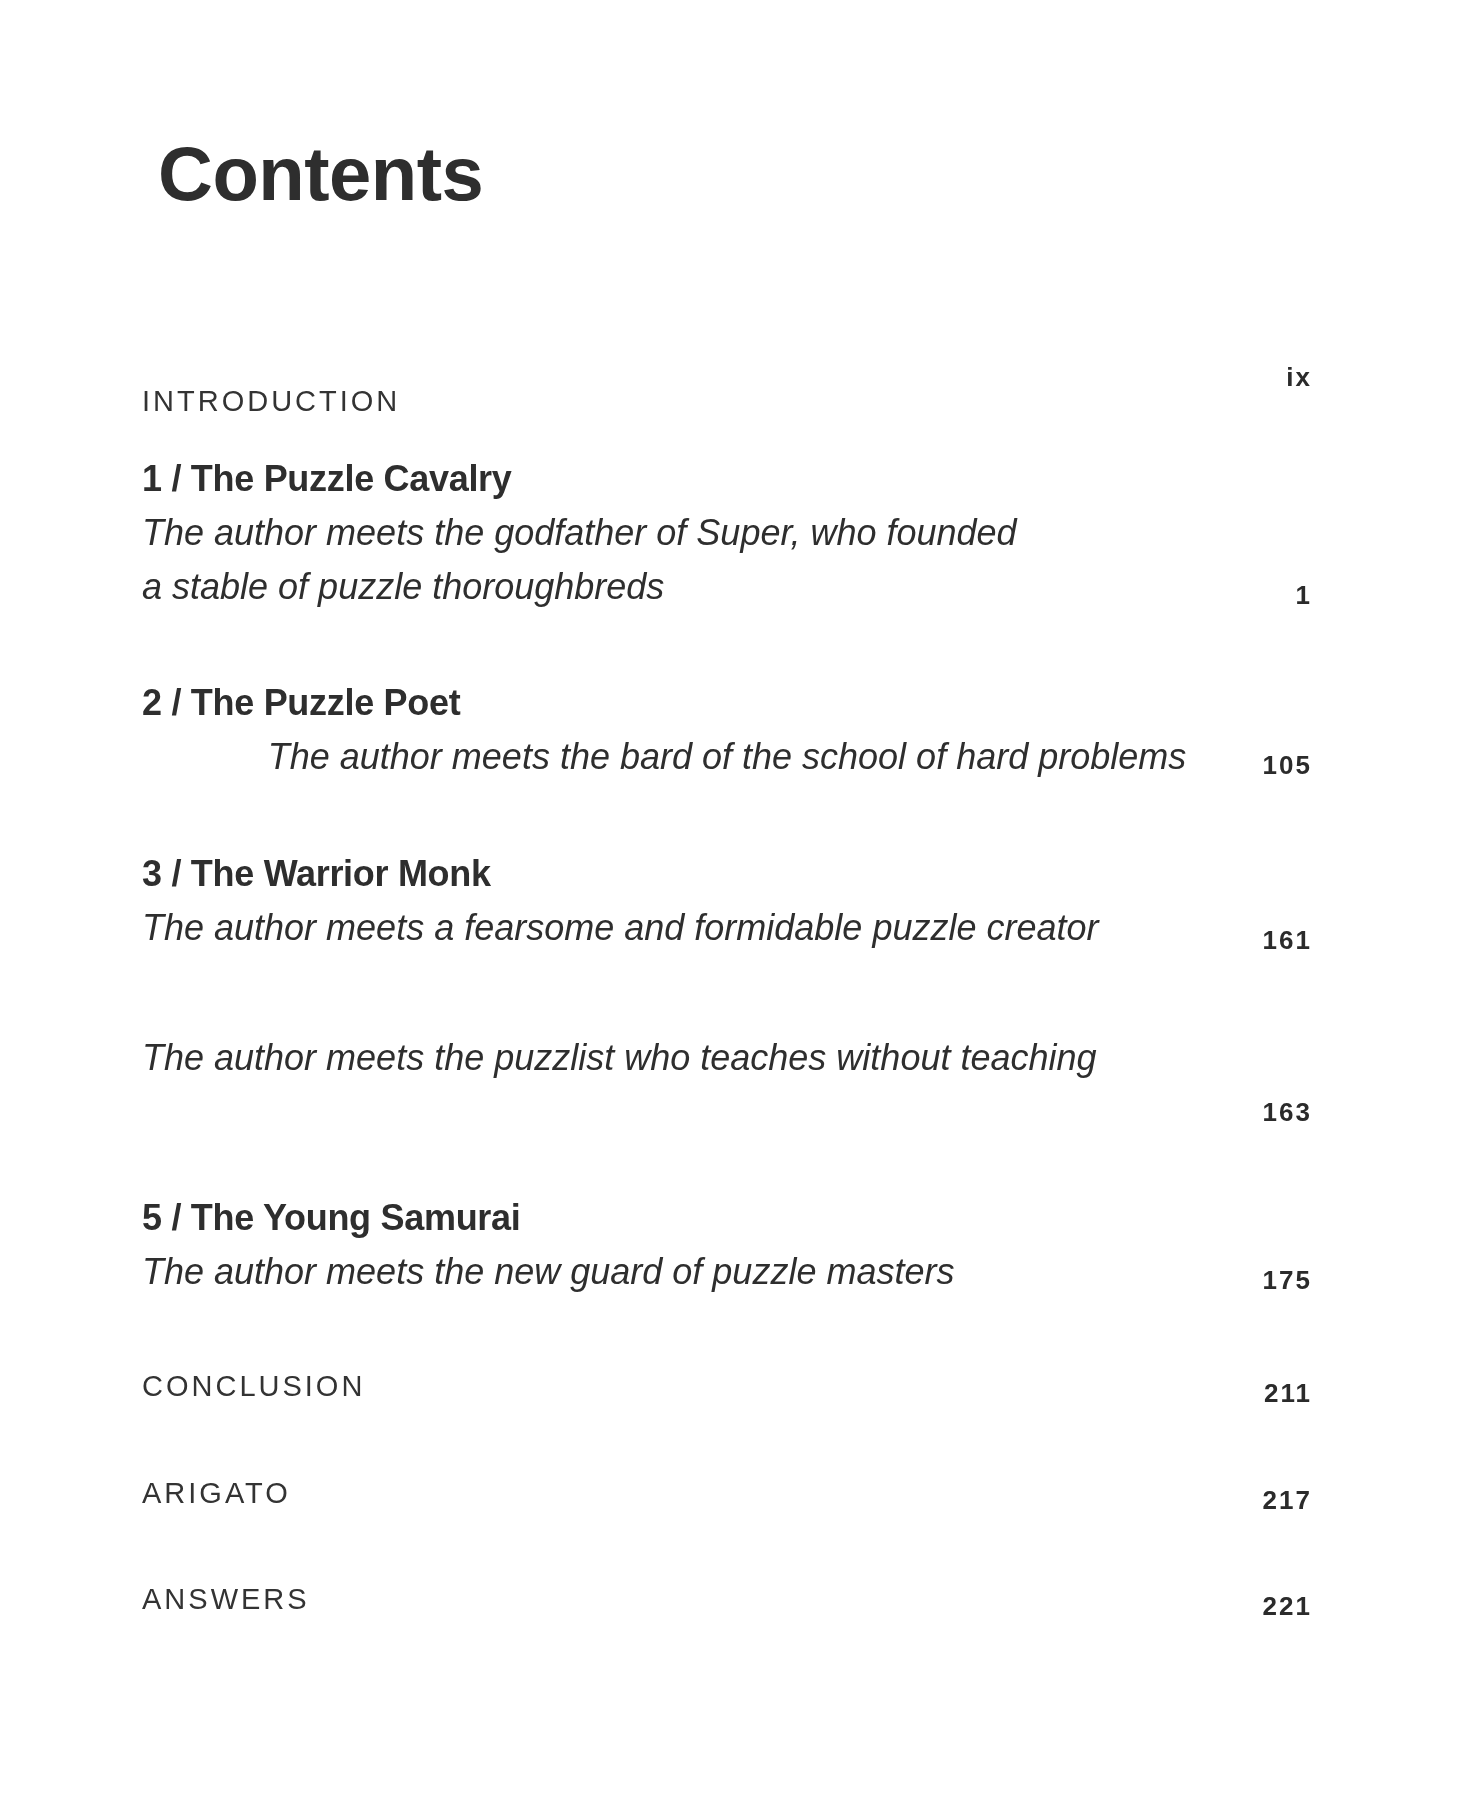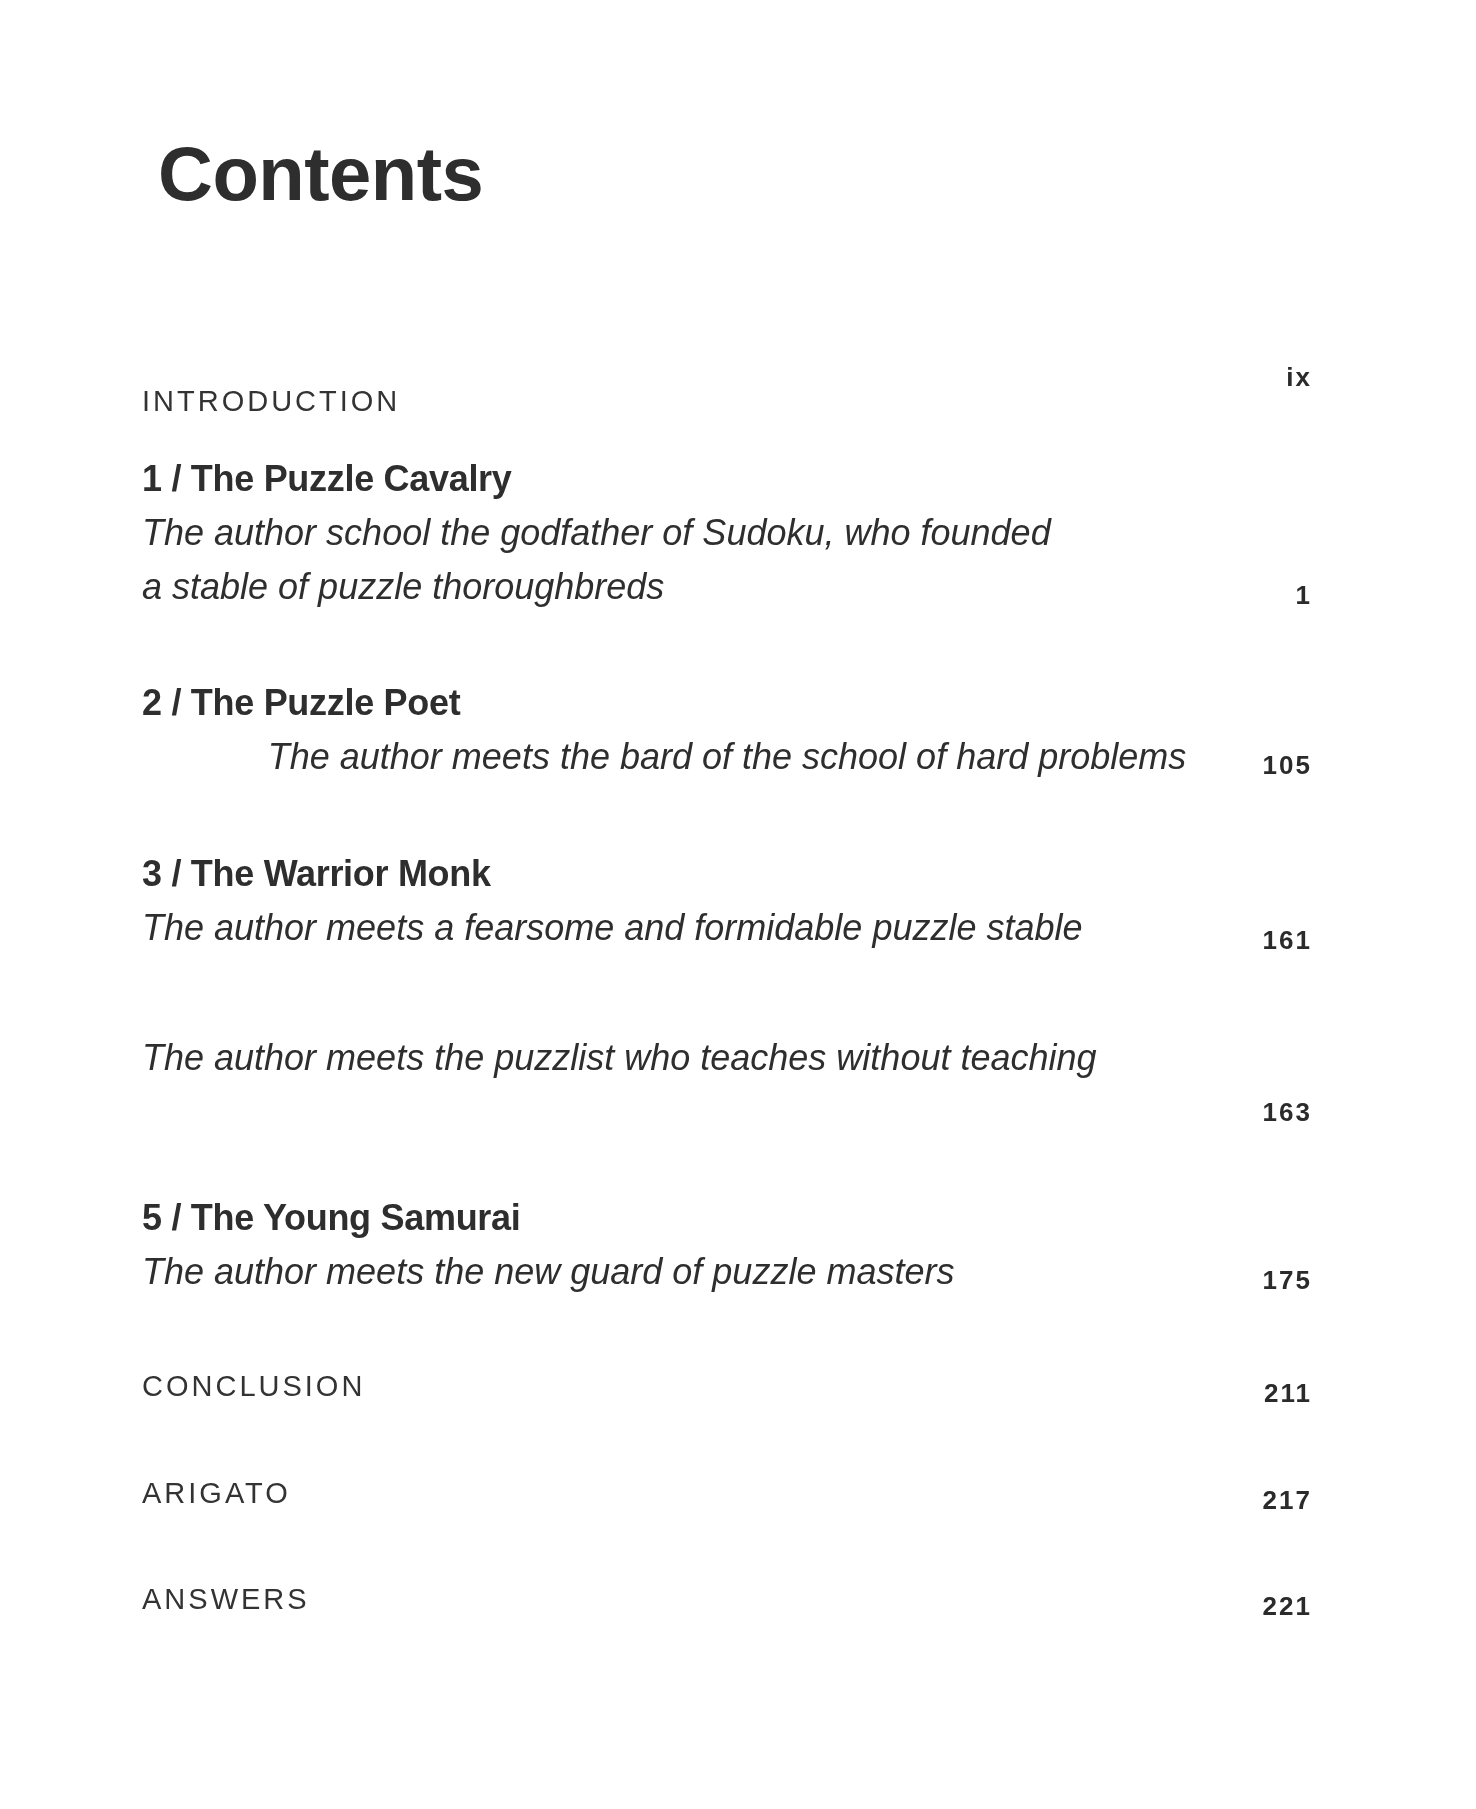"The author school the godfather" div { text: school the godfather of Sudoku -> meets the godfather of Super }
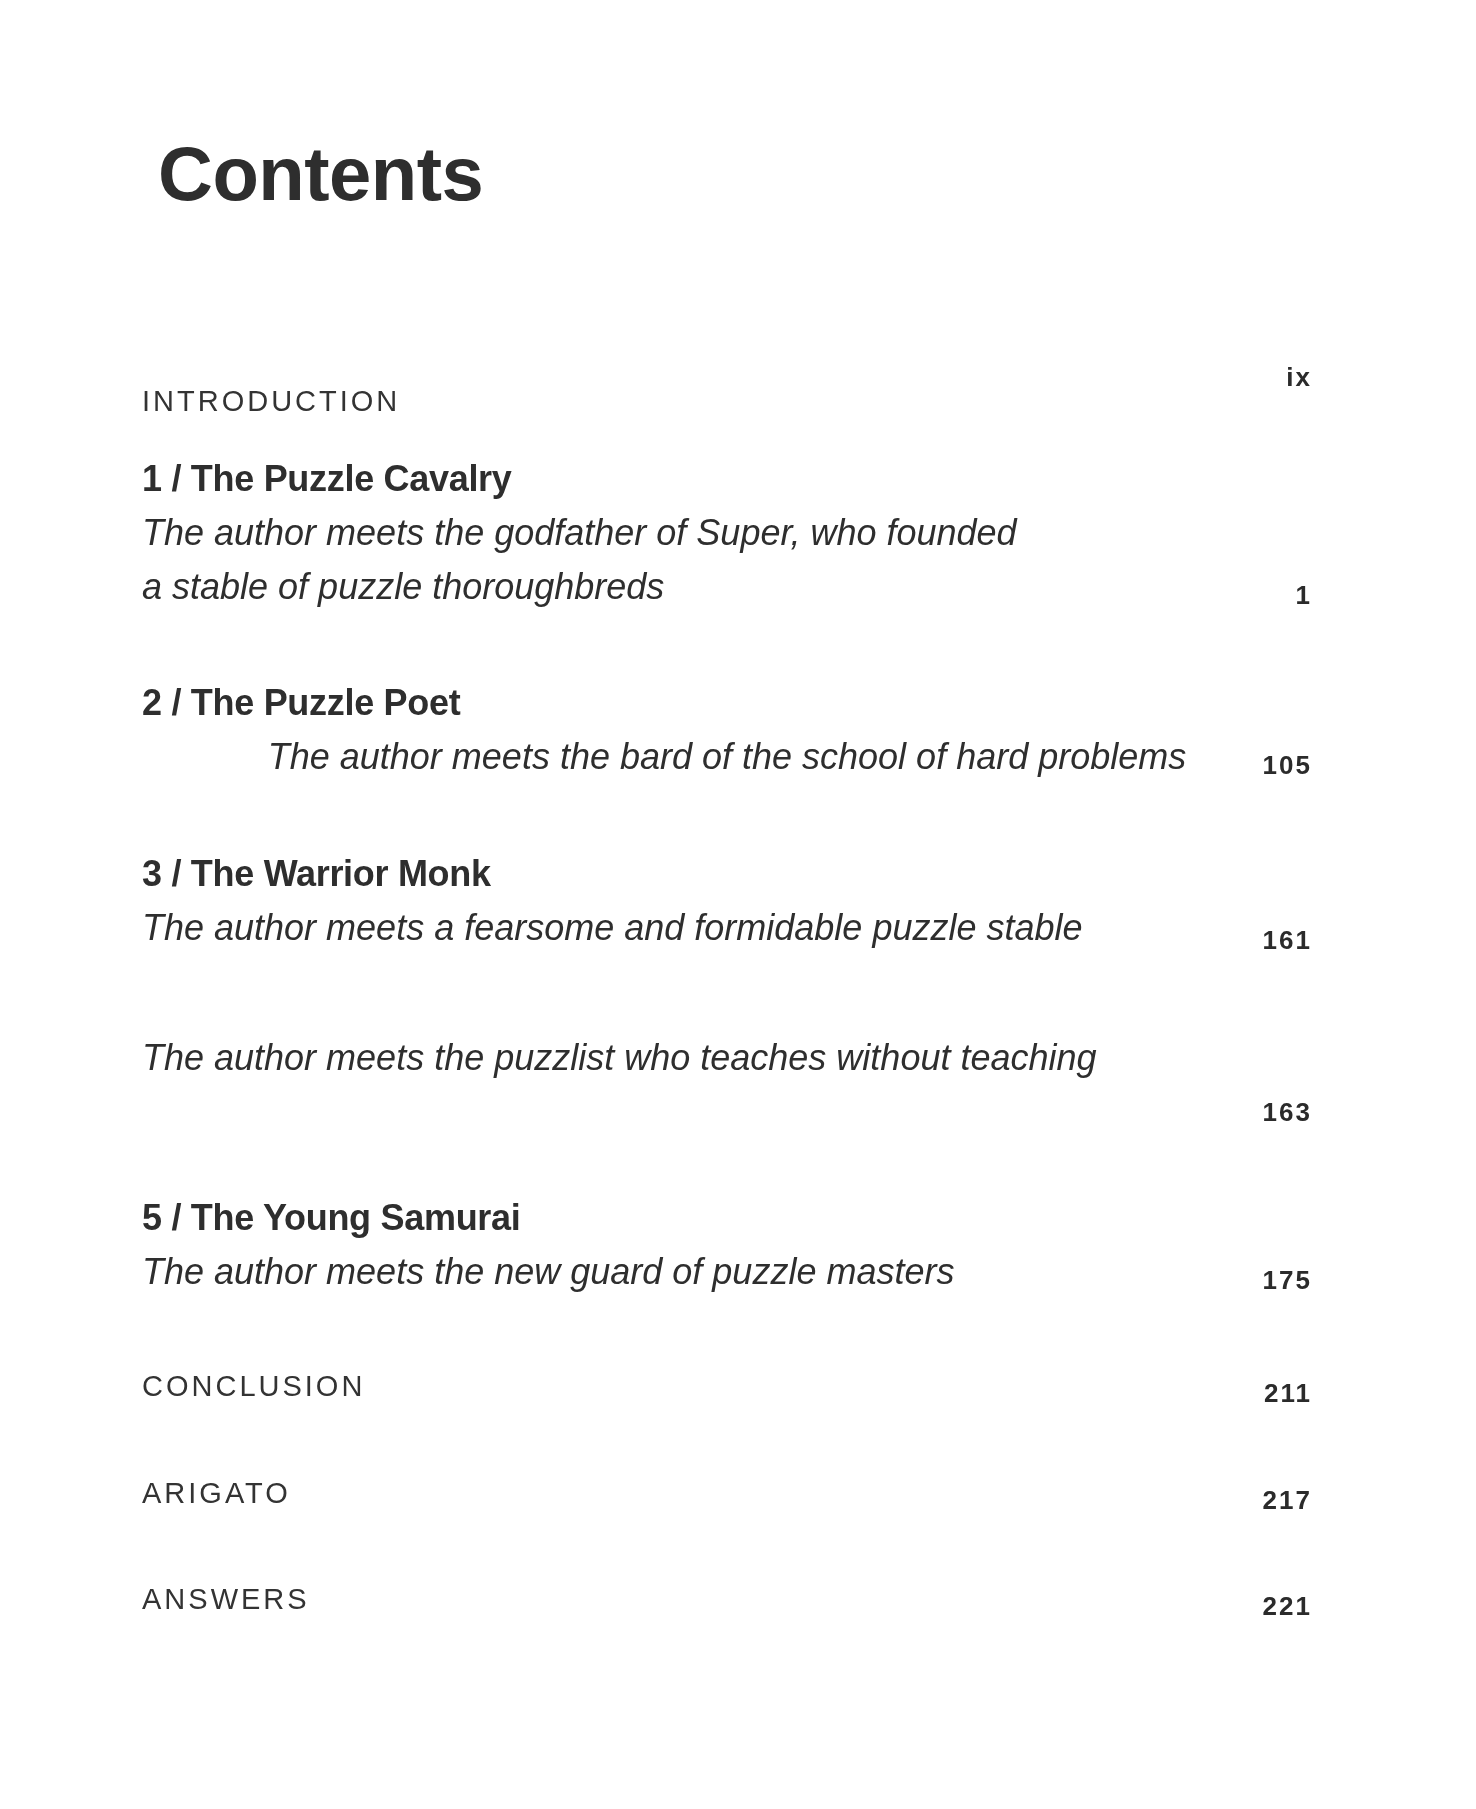"The author meets a fearsome" div.desc { text: stable -> creator }
